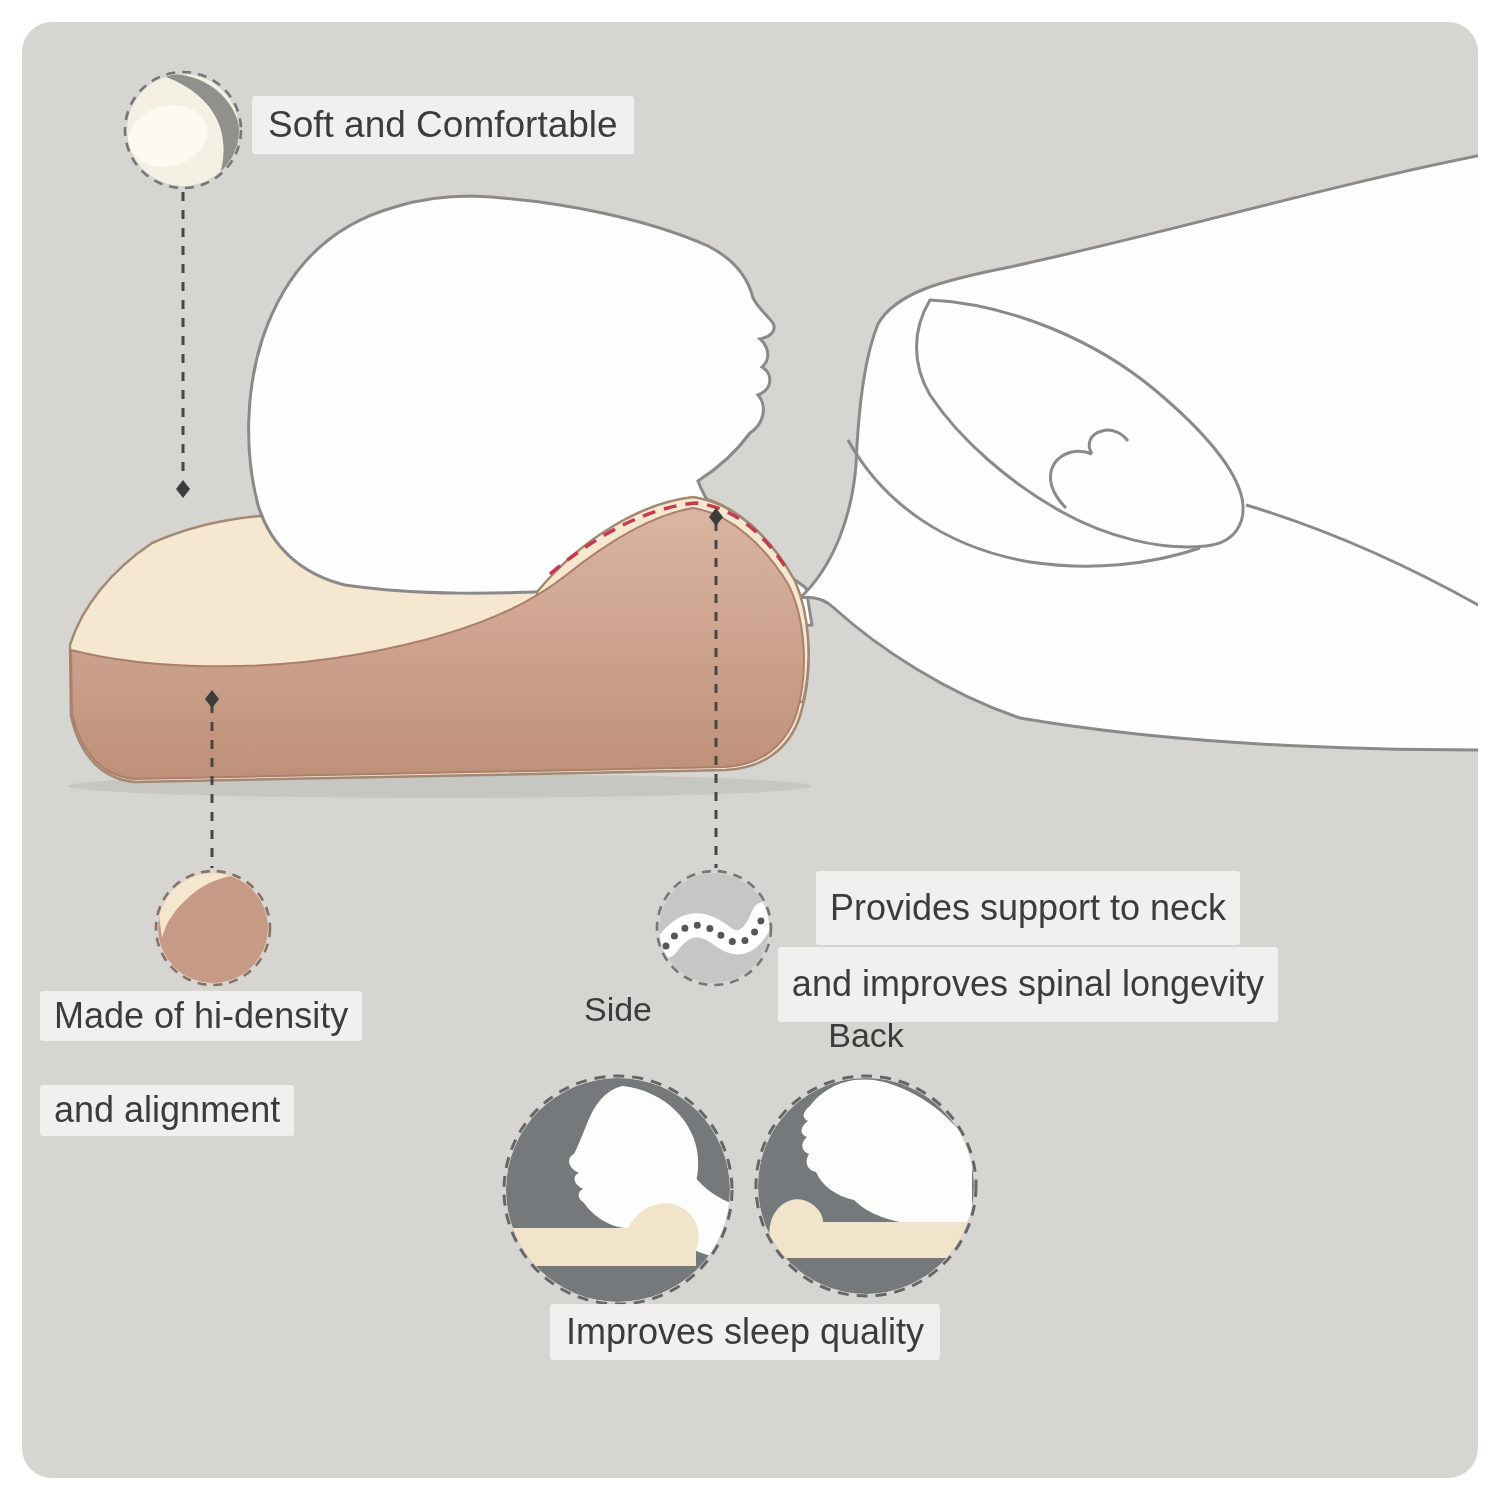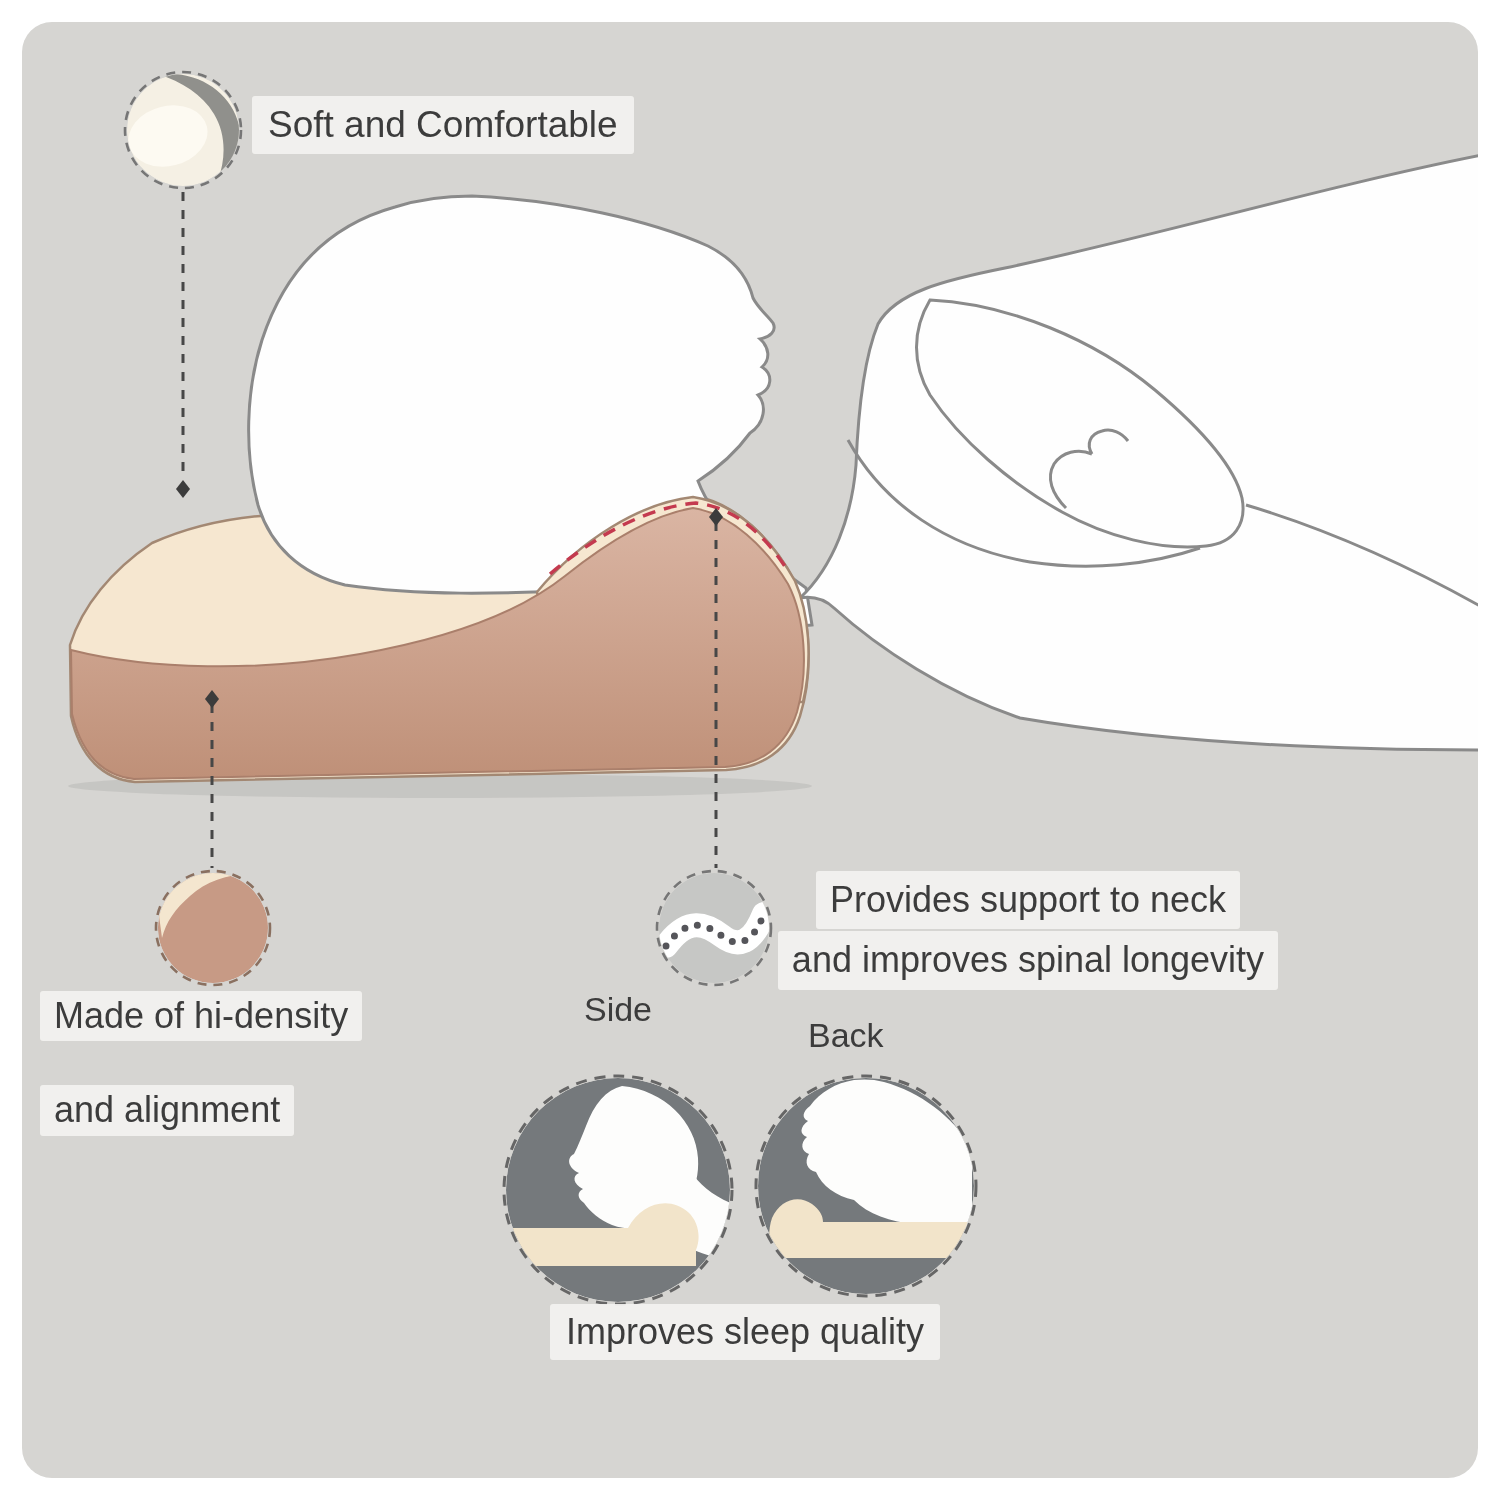"Provides support to neck" .lbl-support .box { padding: 8px 14px -> 16px 14px }
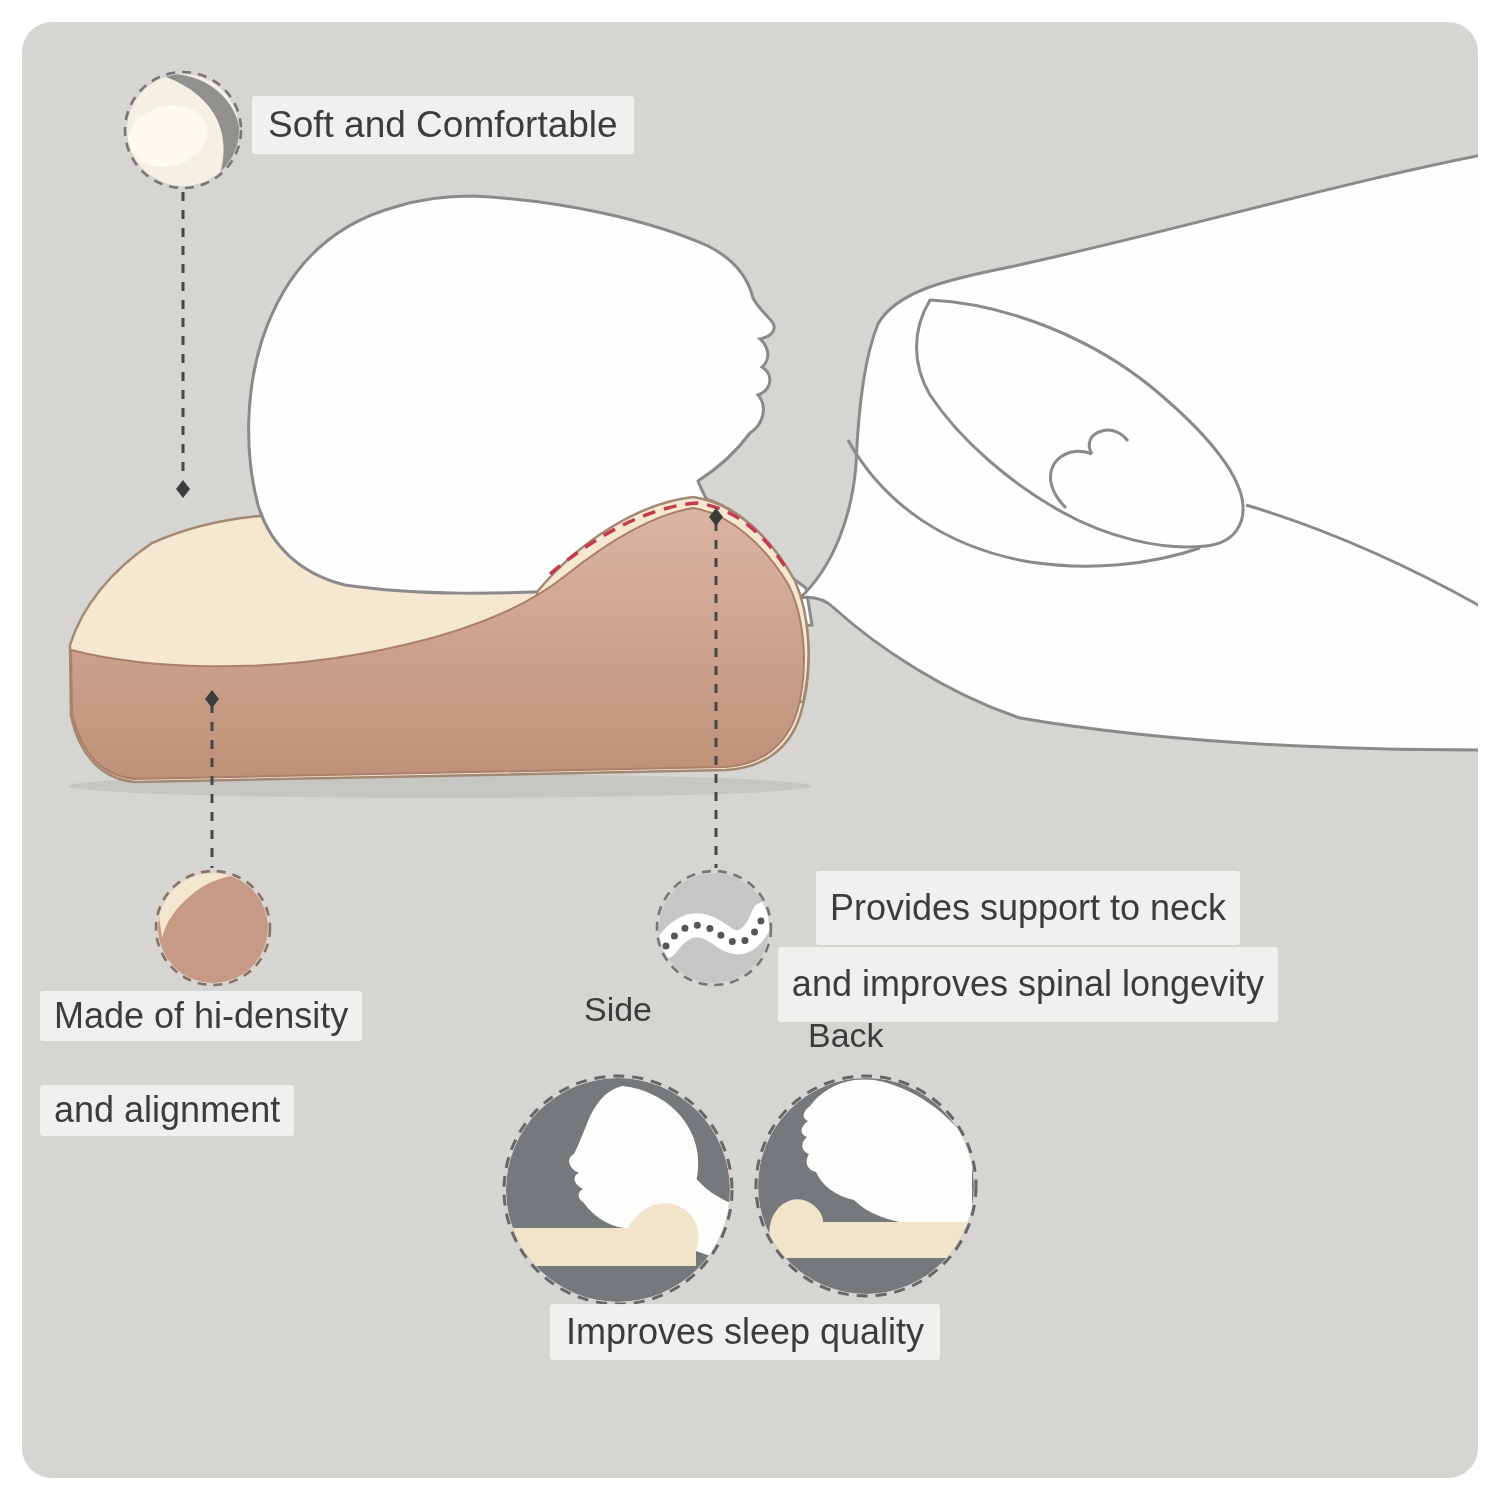"Back" .lbl-back { text-align: none -> center }
